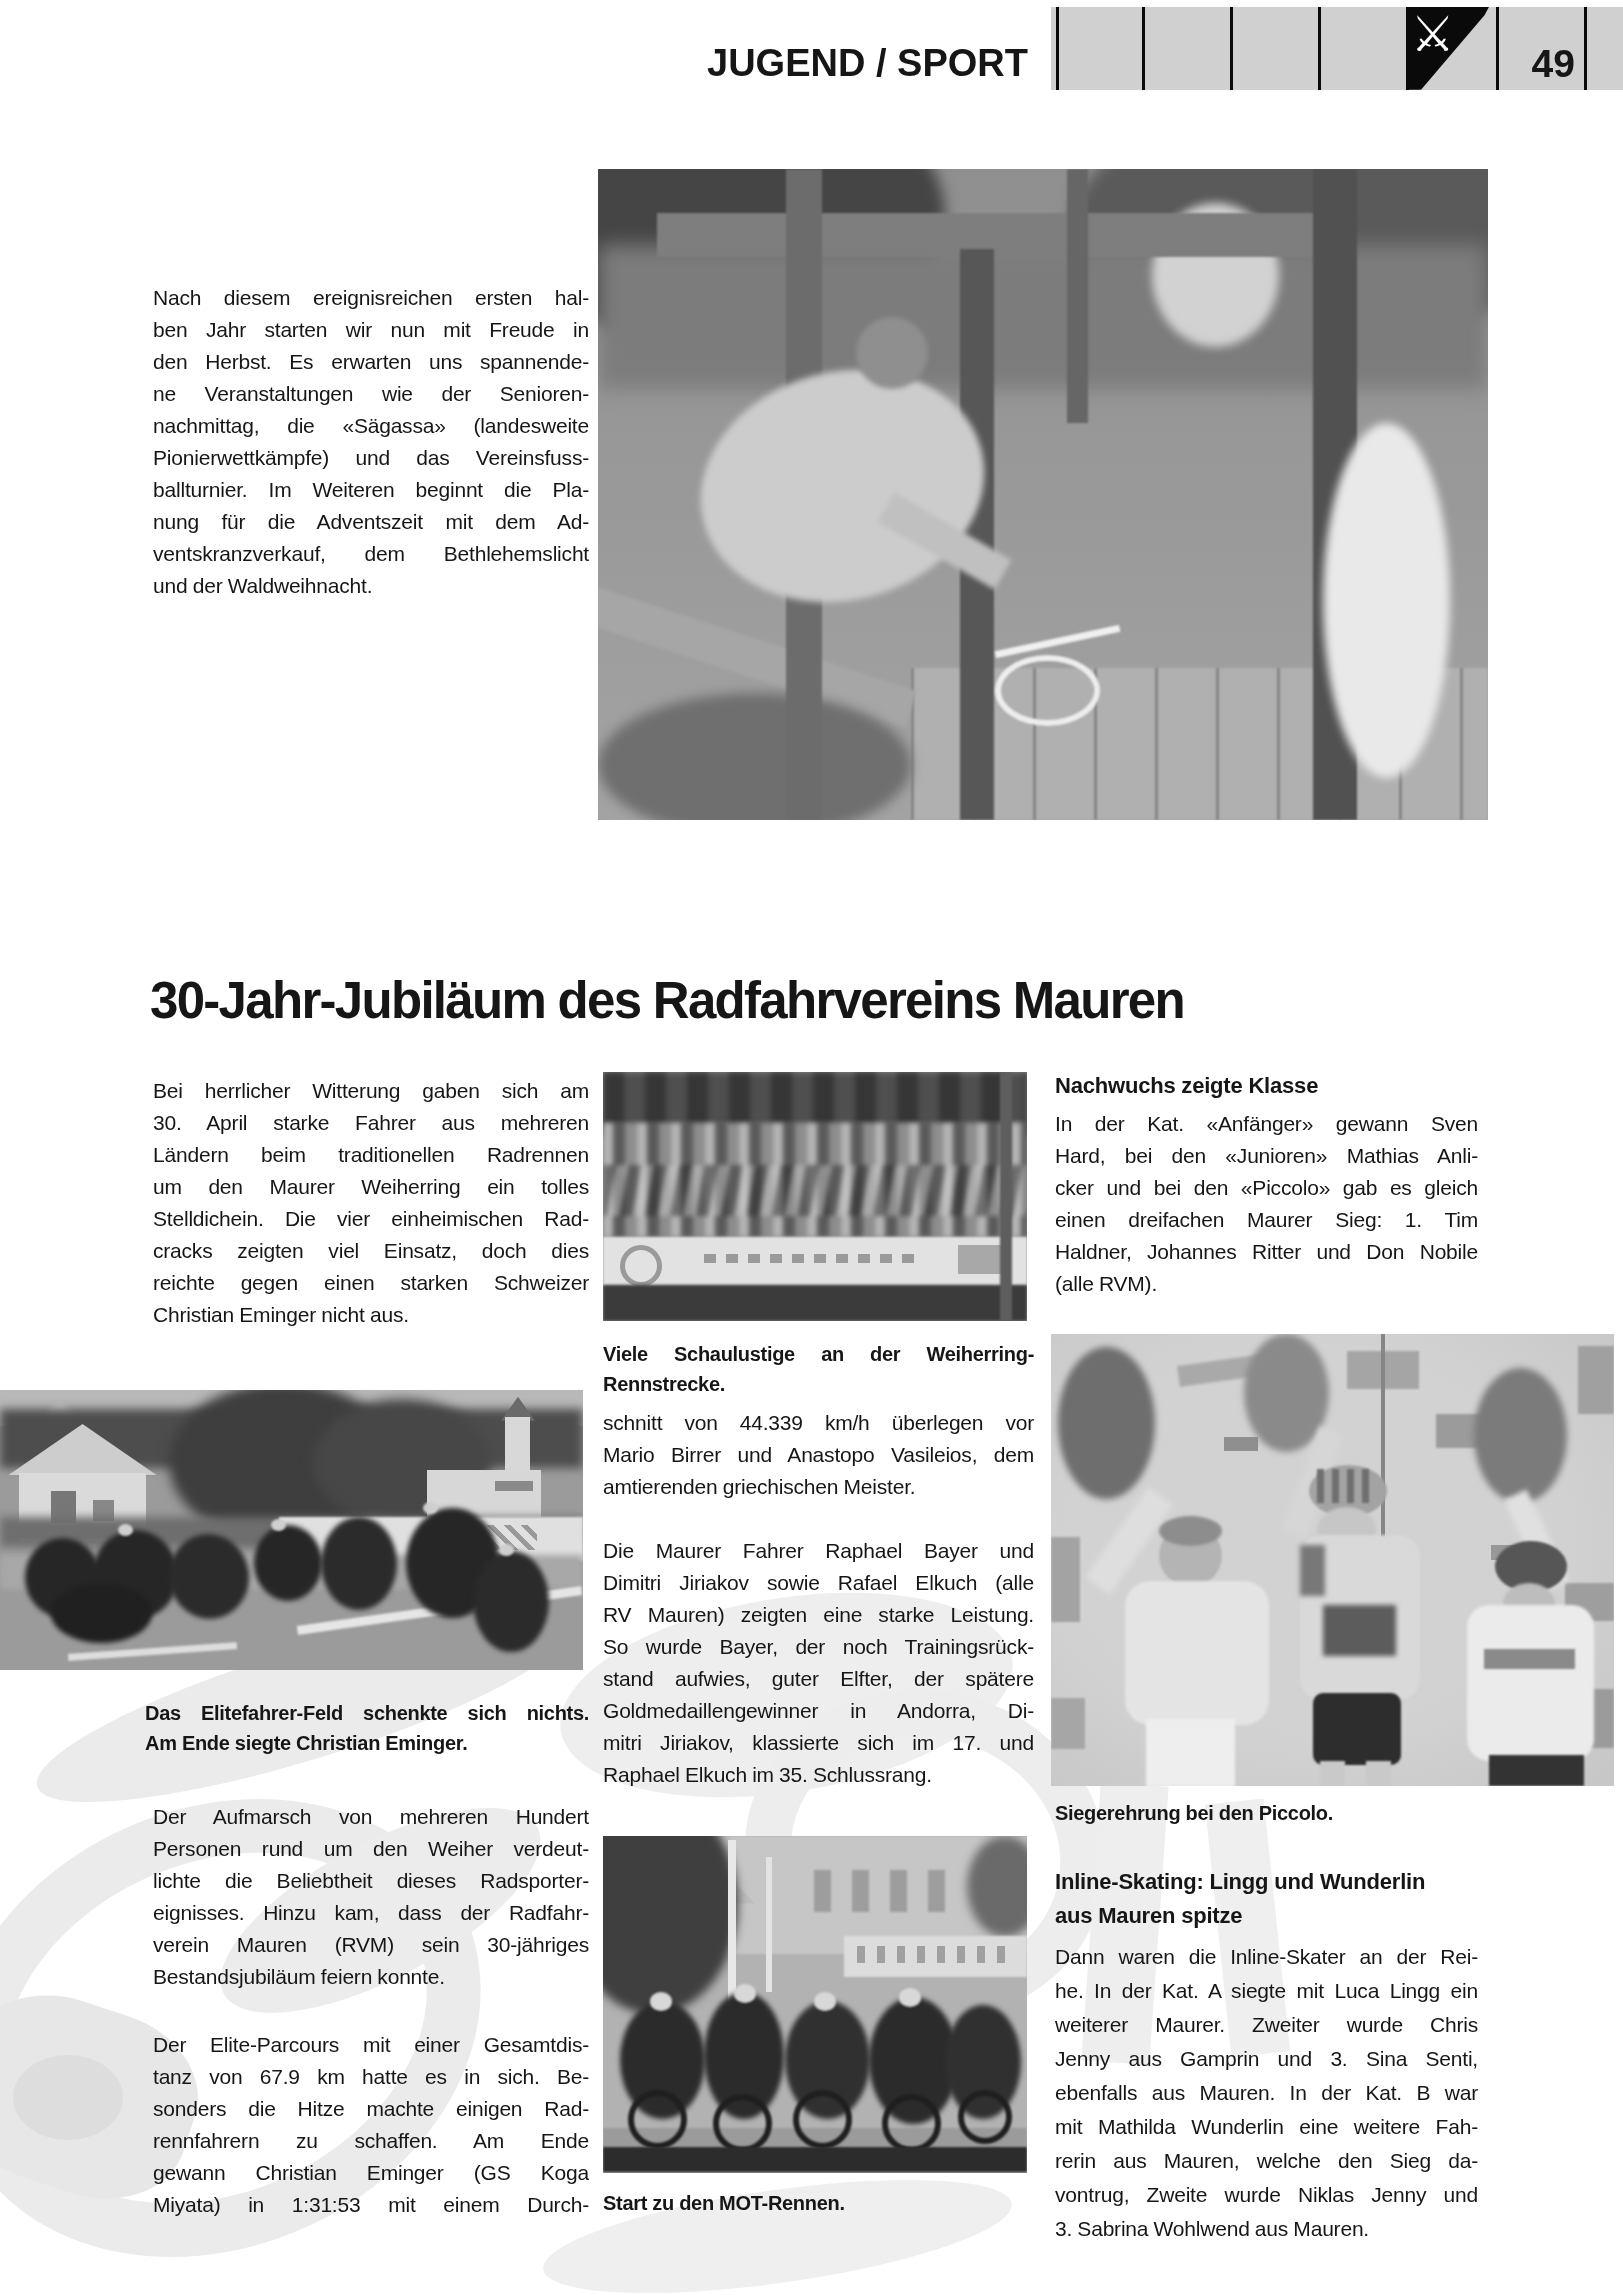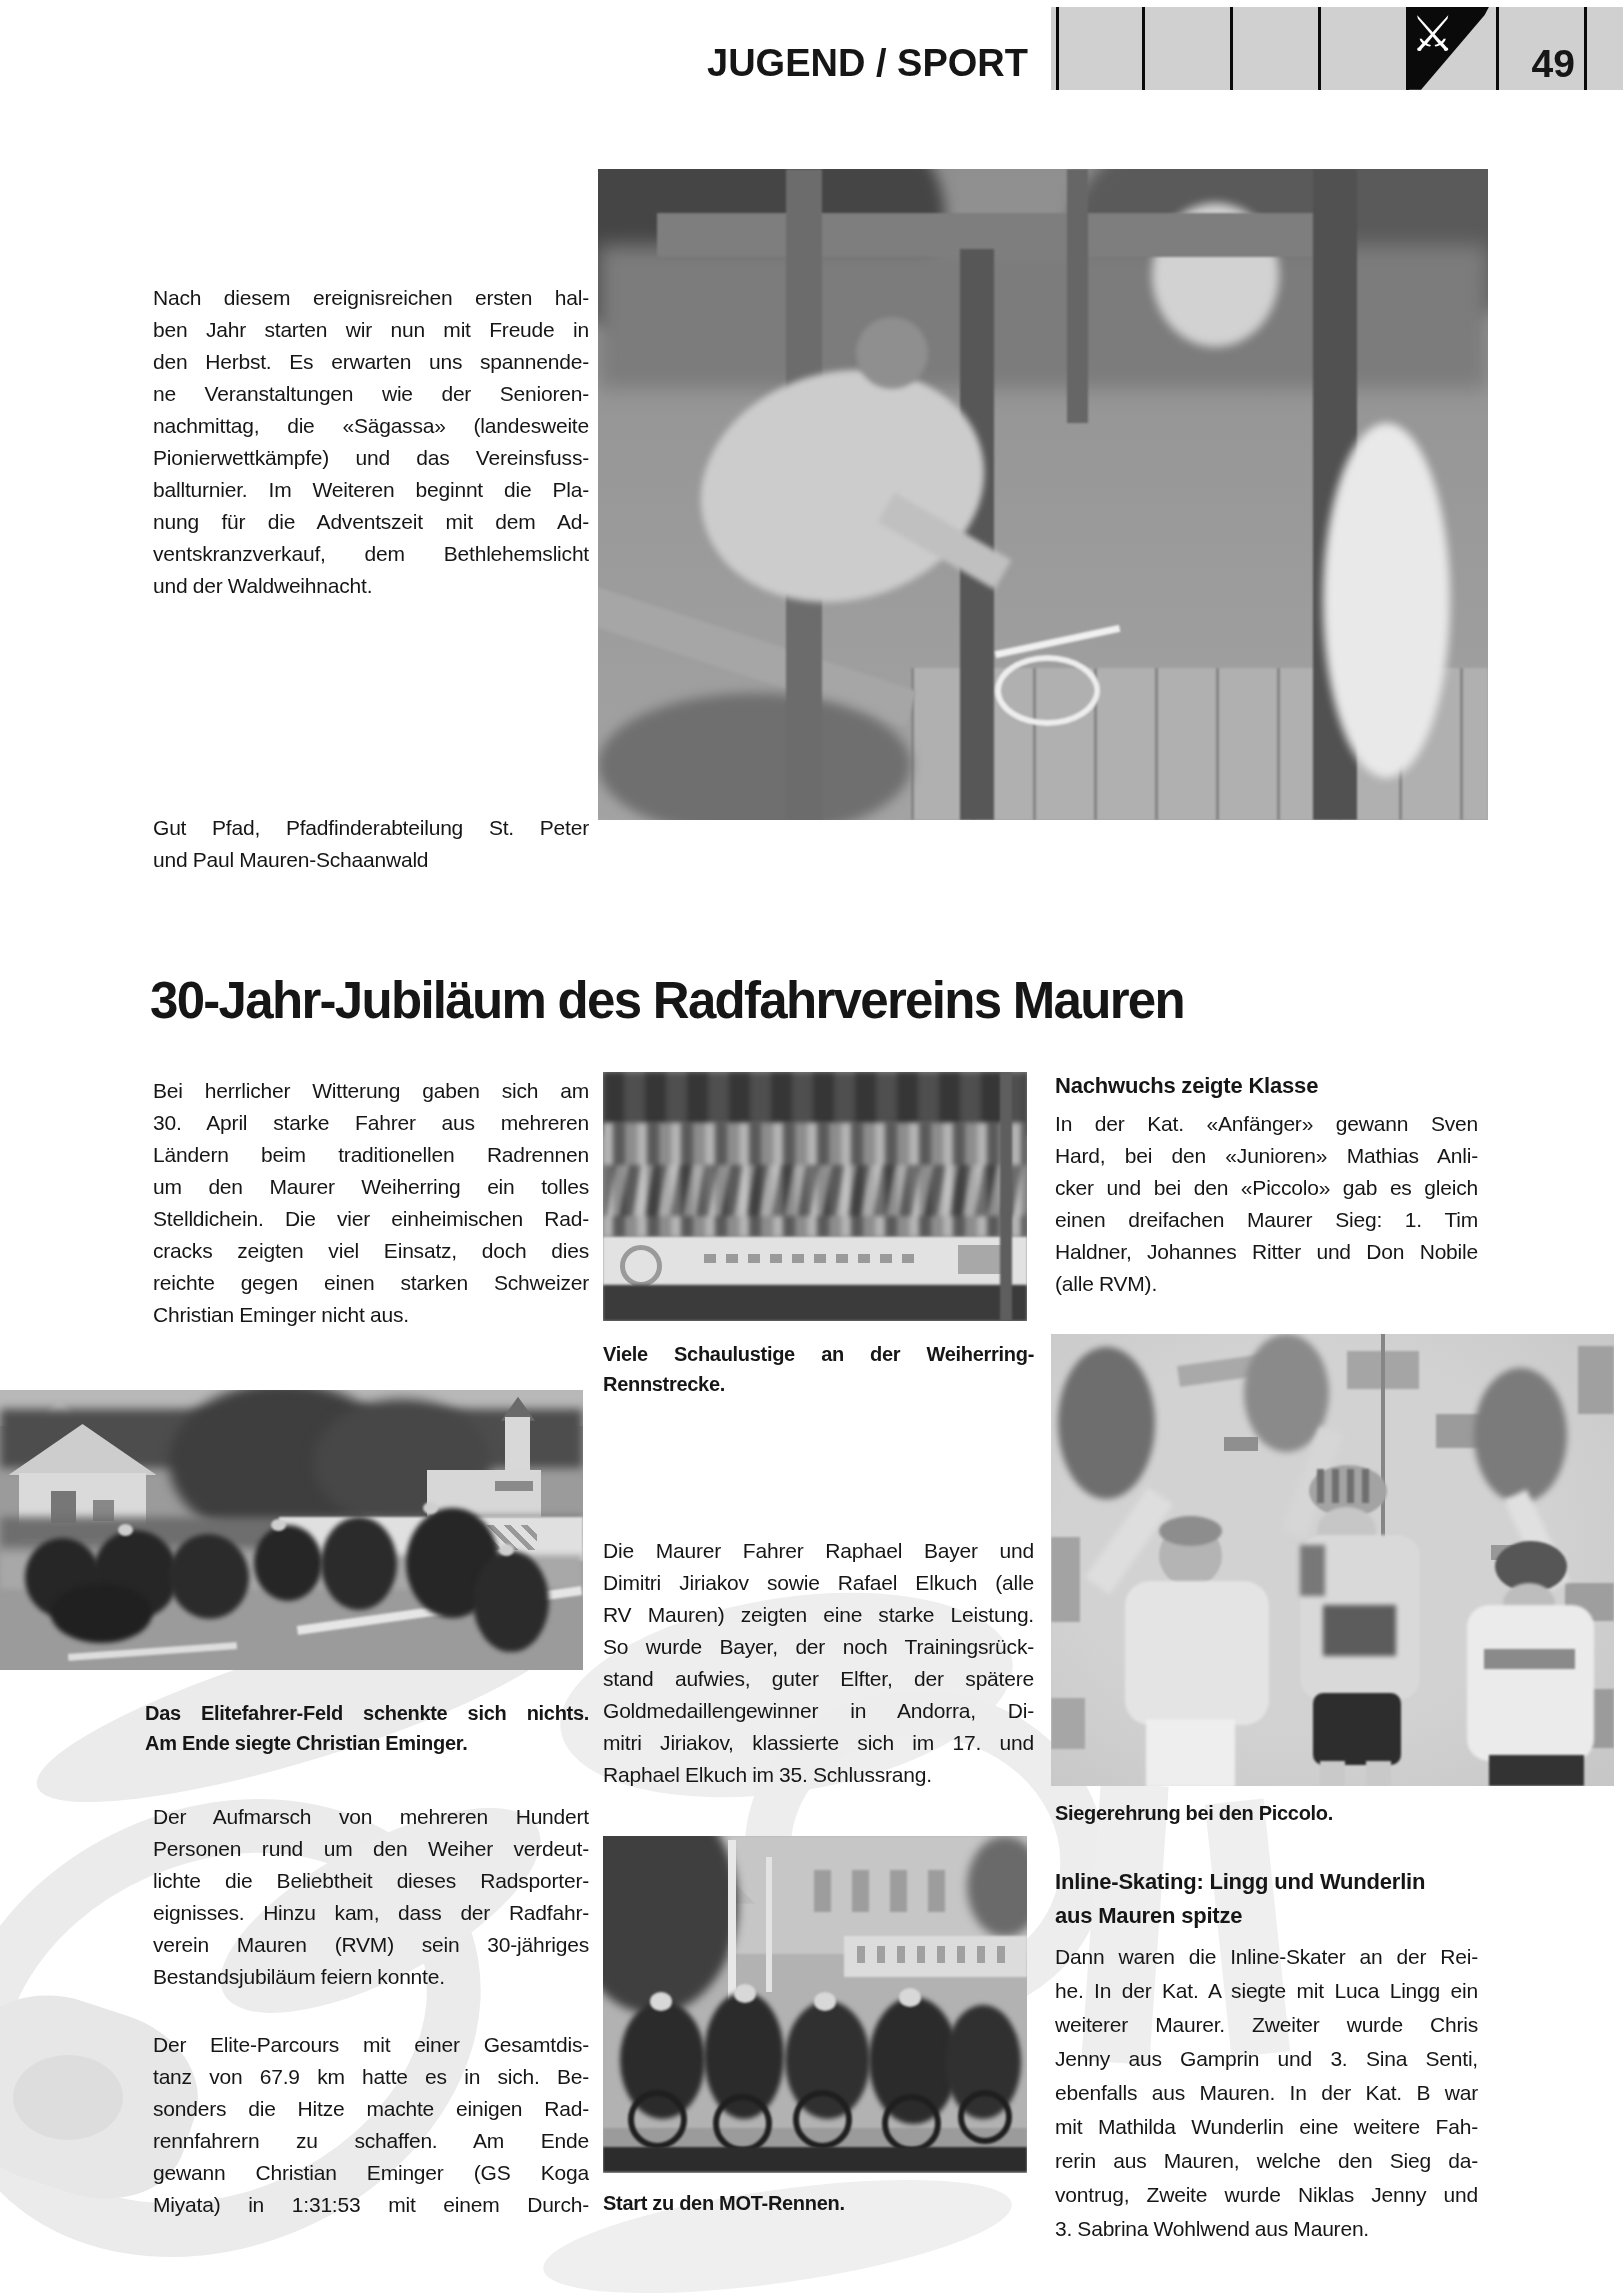"Gut Pfad, Pfadfinderabteilung St. Peter" div.abs { html: <div> <div>Gut Pfad, Pfadfinderabteilung St. Peter</div> <div>und Paul Mauren-Schaanwald</div> </div> -> none }
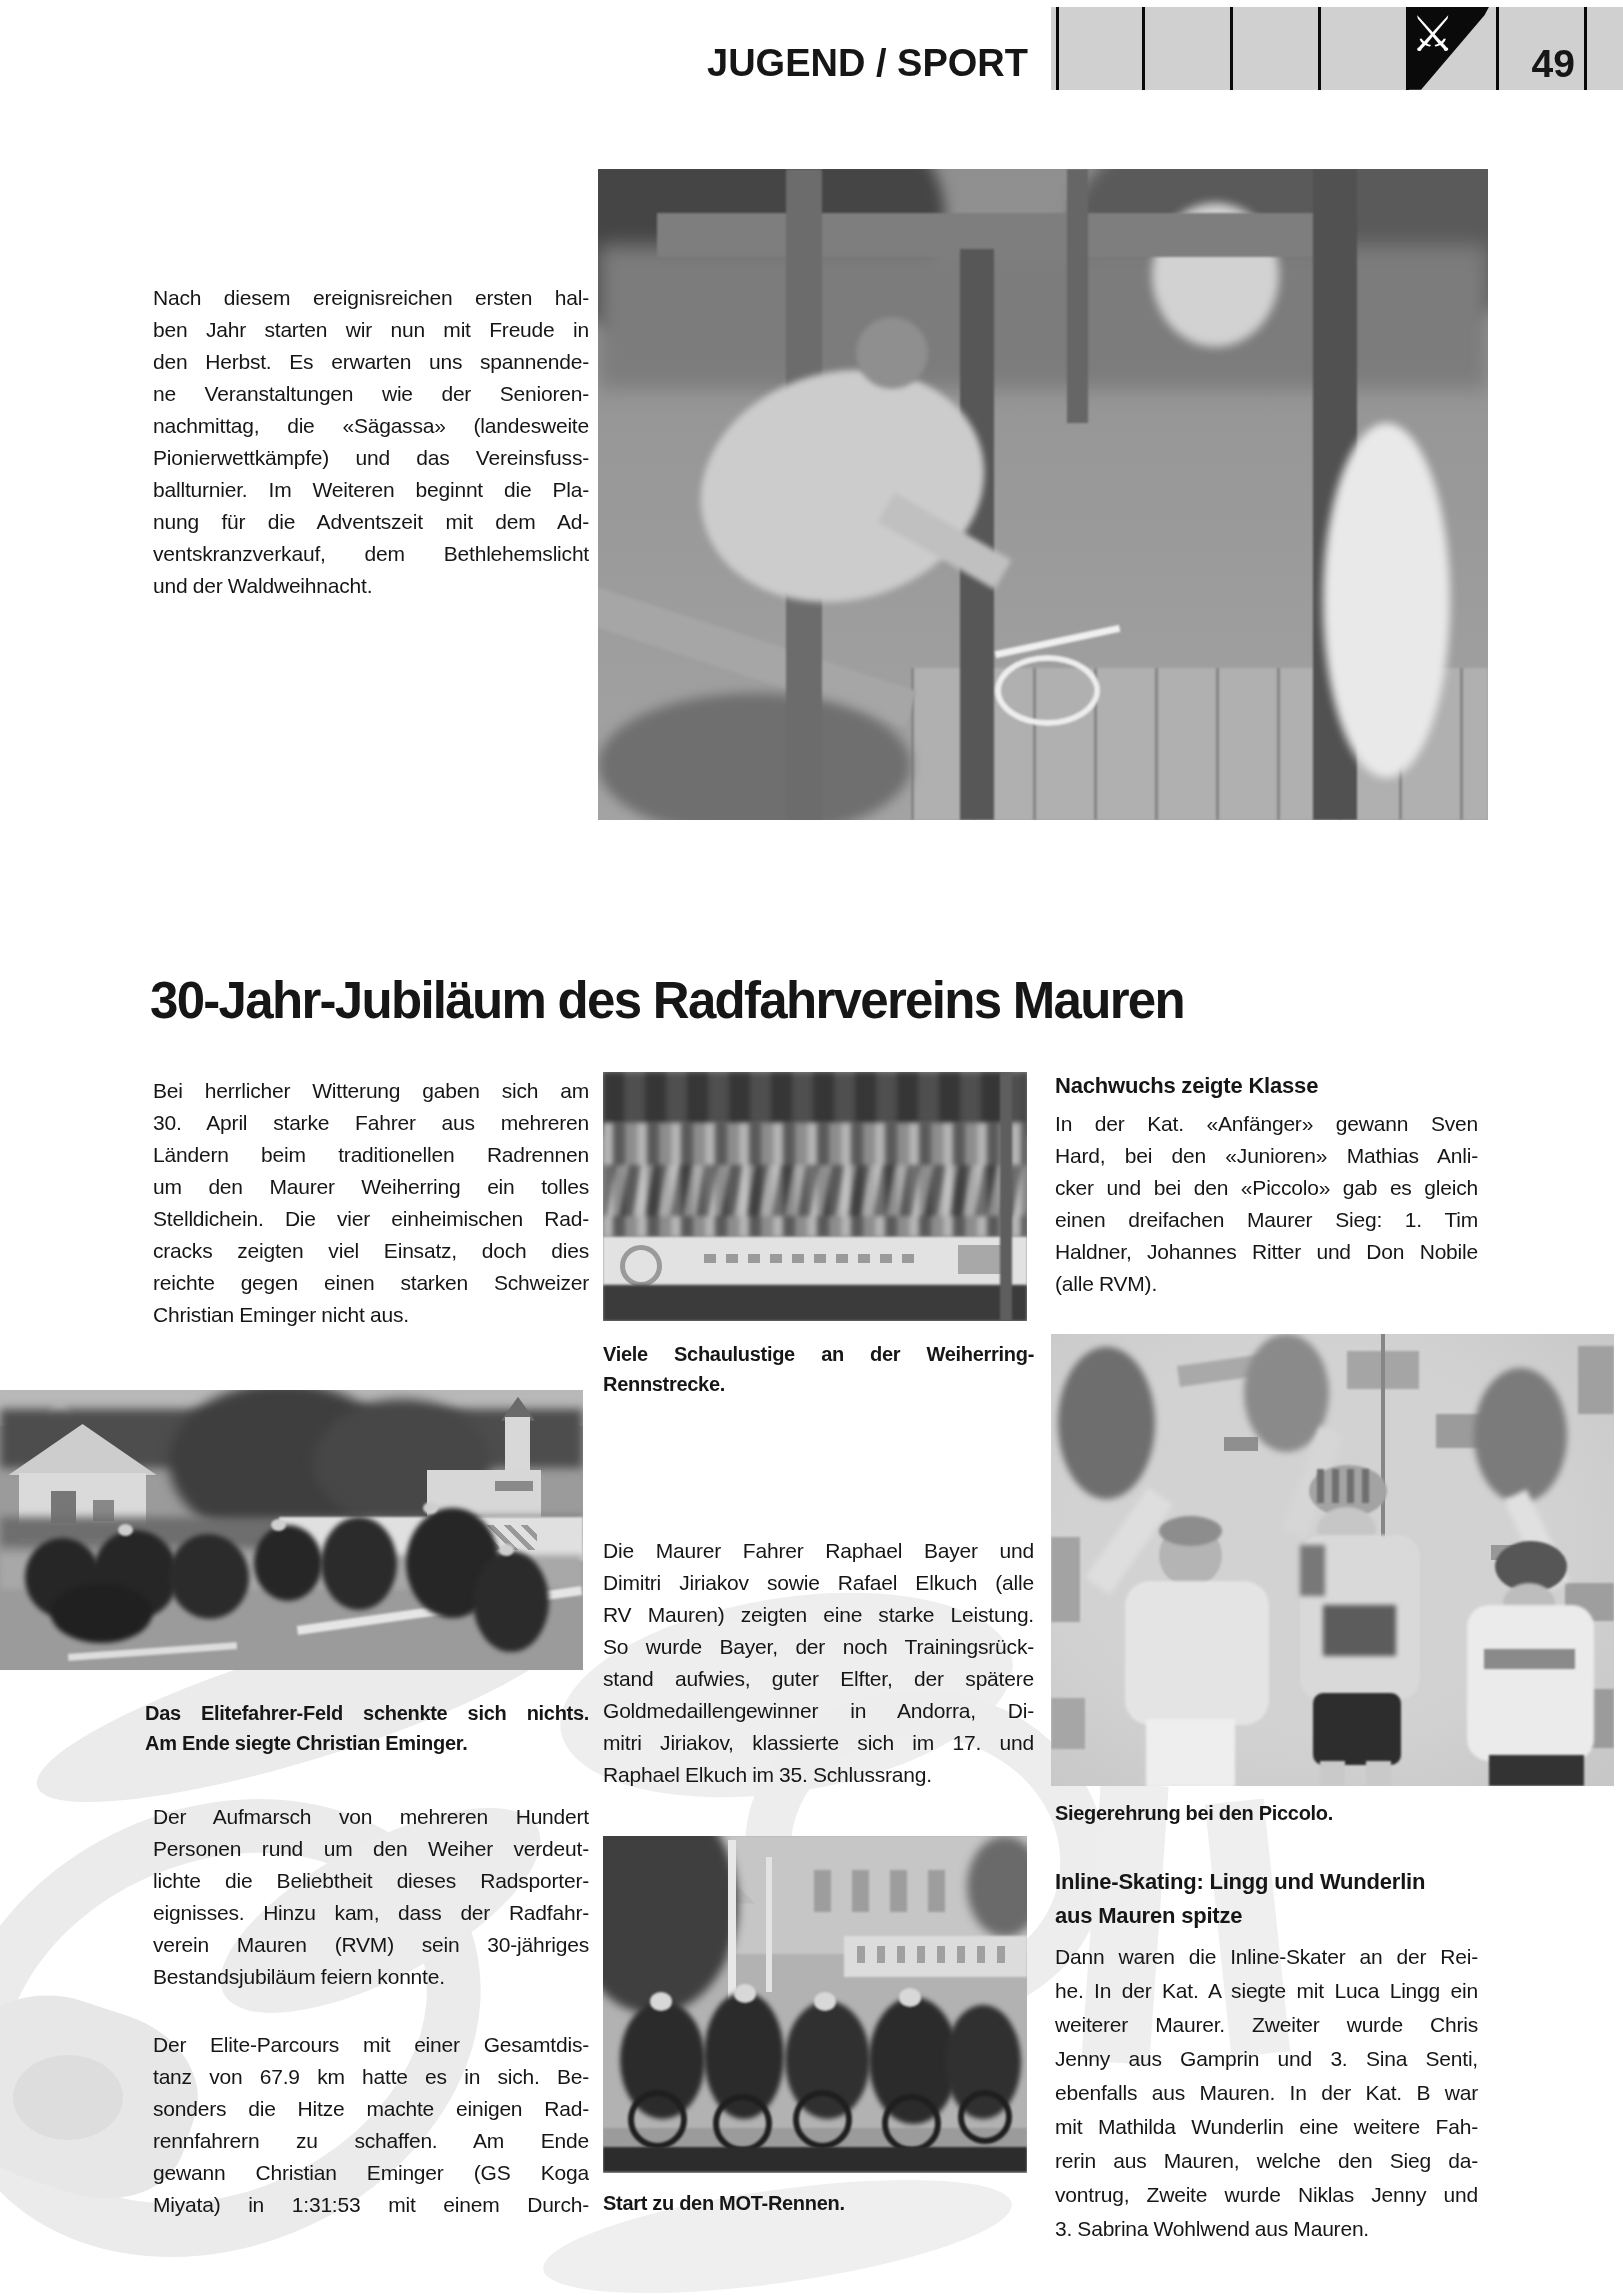"schnitt von 44.339 km/h überlegen" div.abs { html: none -> <div> <div>schnitt von 44.339 km/h überlegen vor</div> <div>Mario Birrer und Anastopo Vasileios, dem</div> <div>amtierenden griechischen Meister.</div> </div> }
